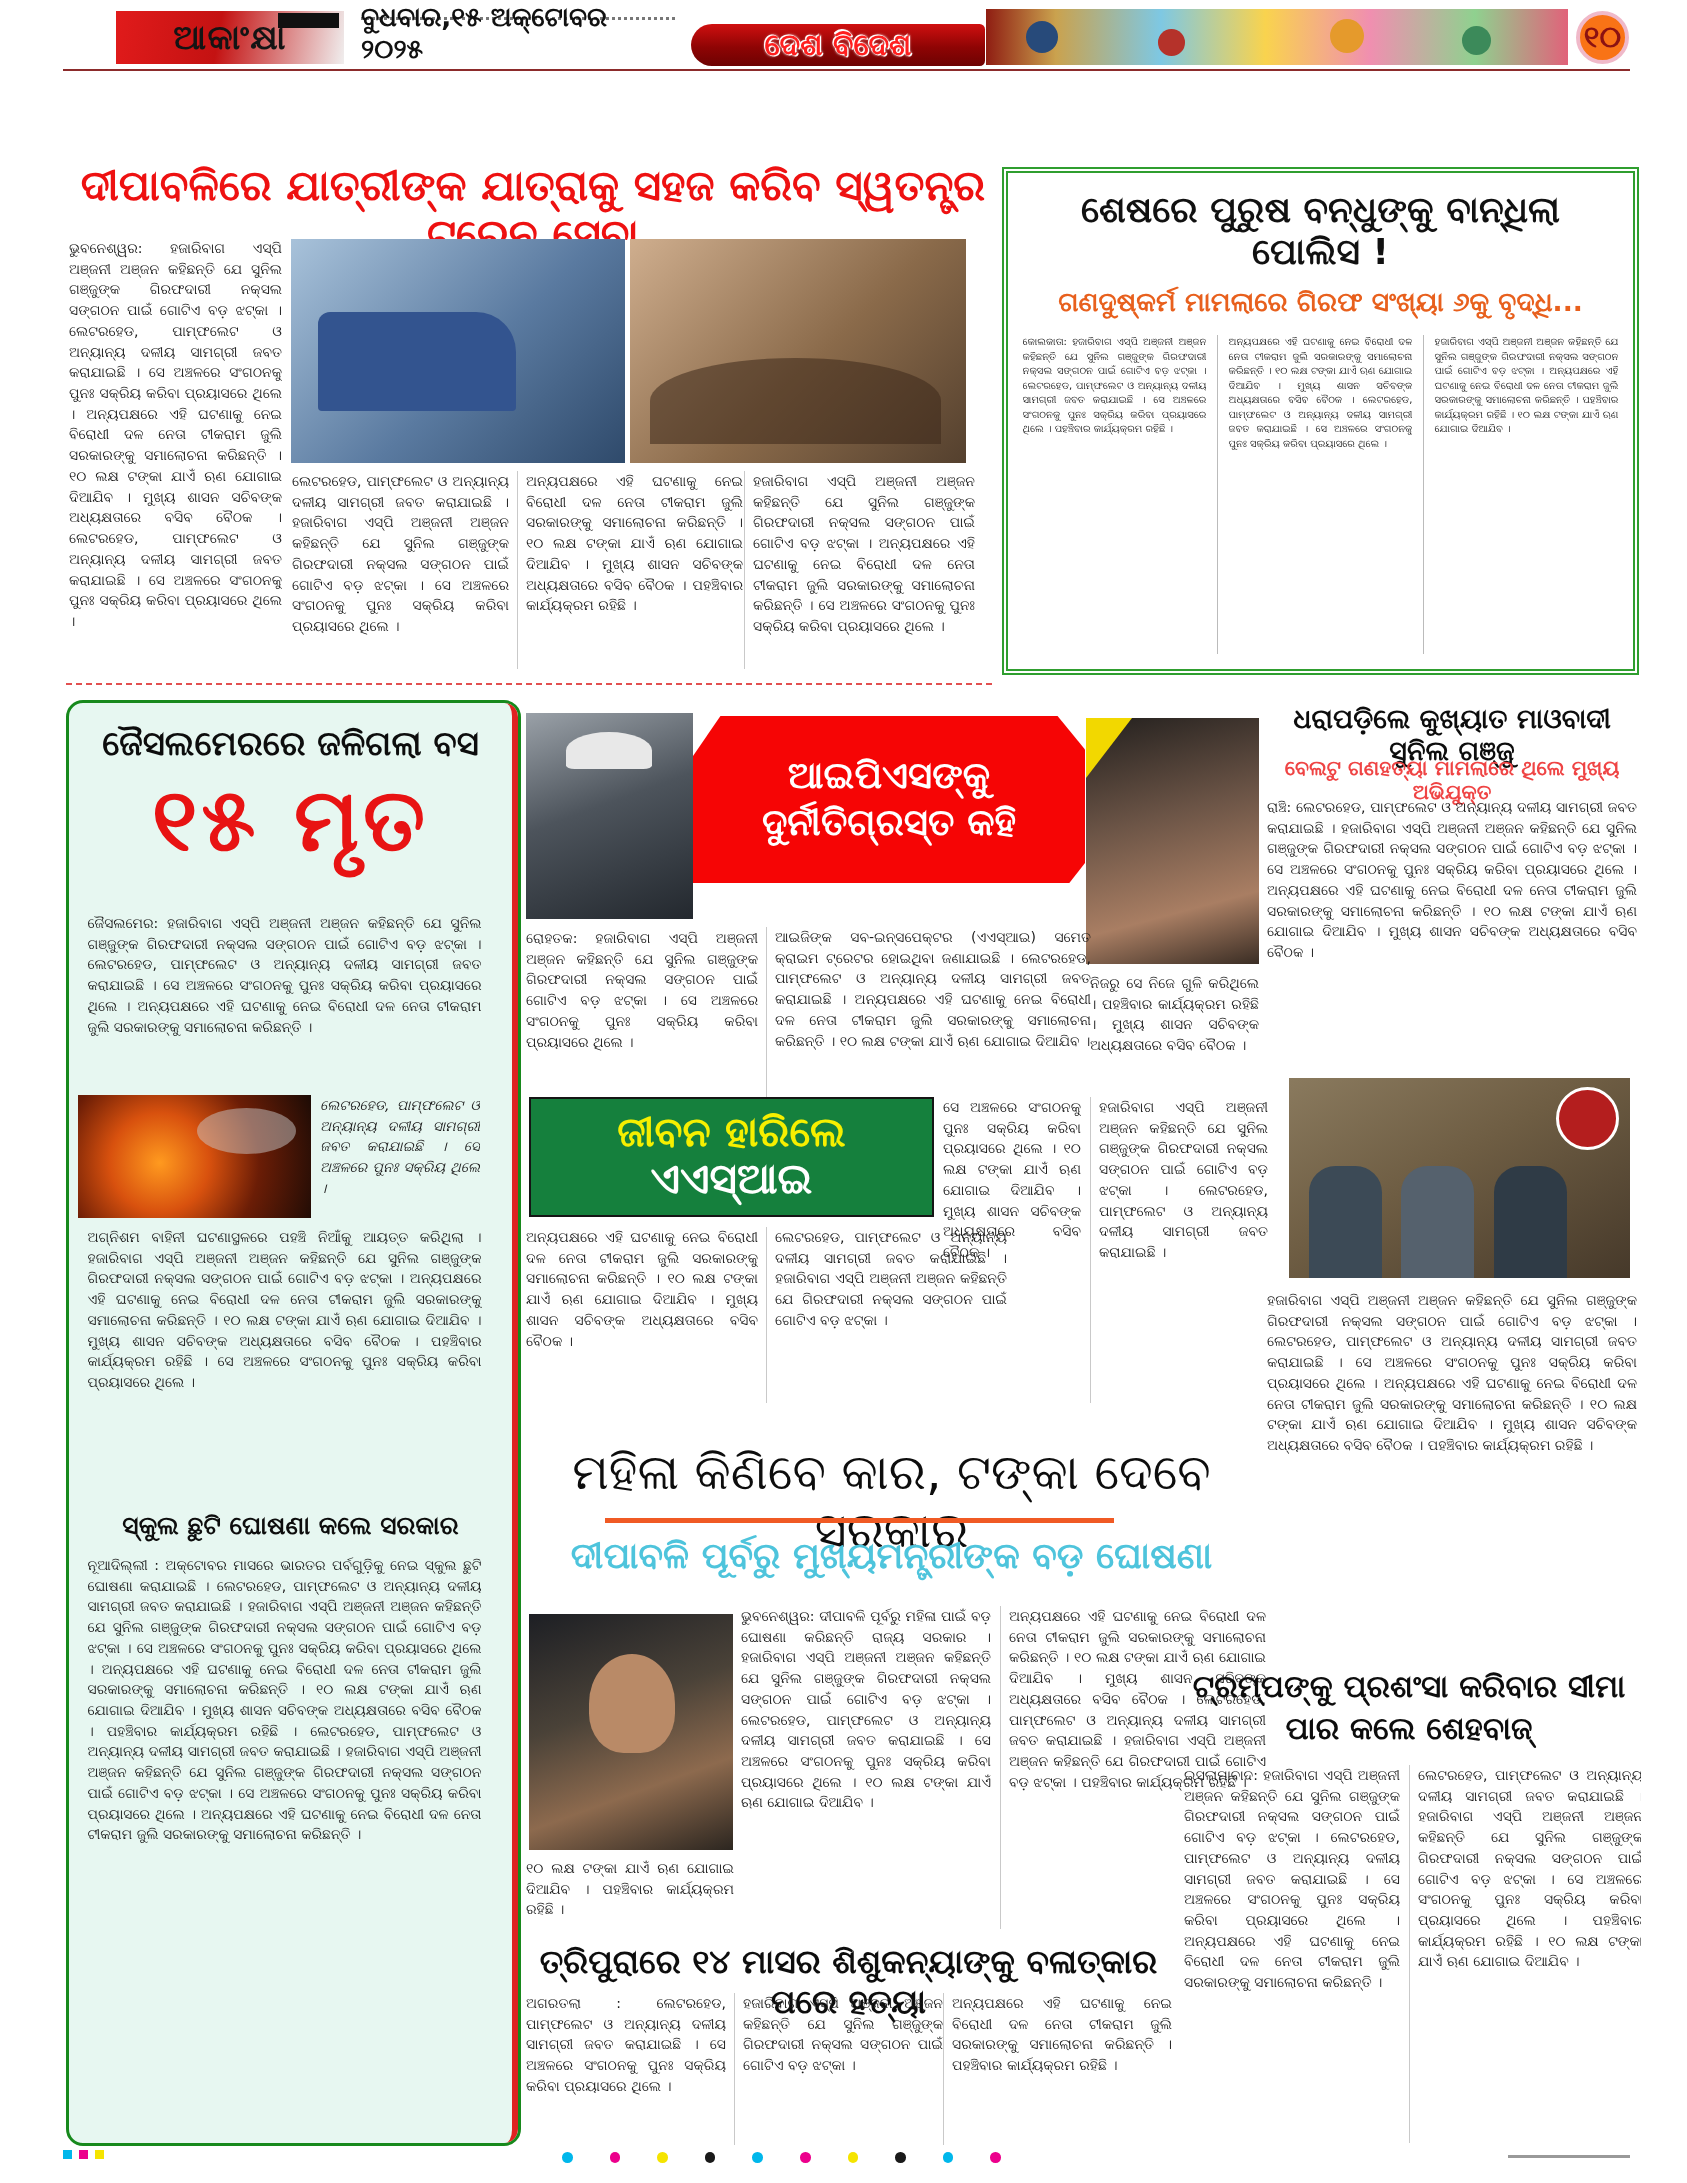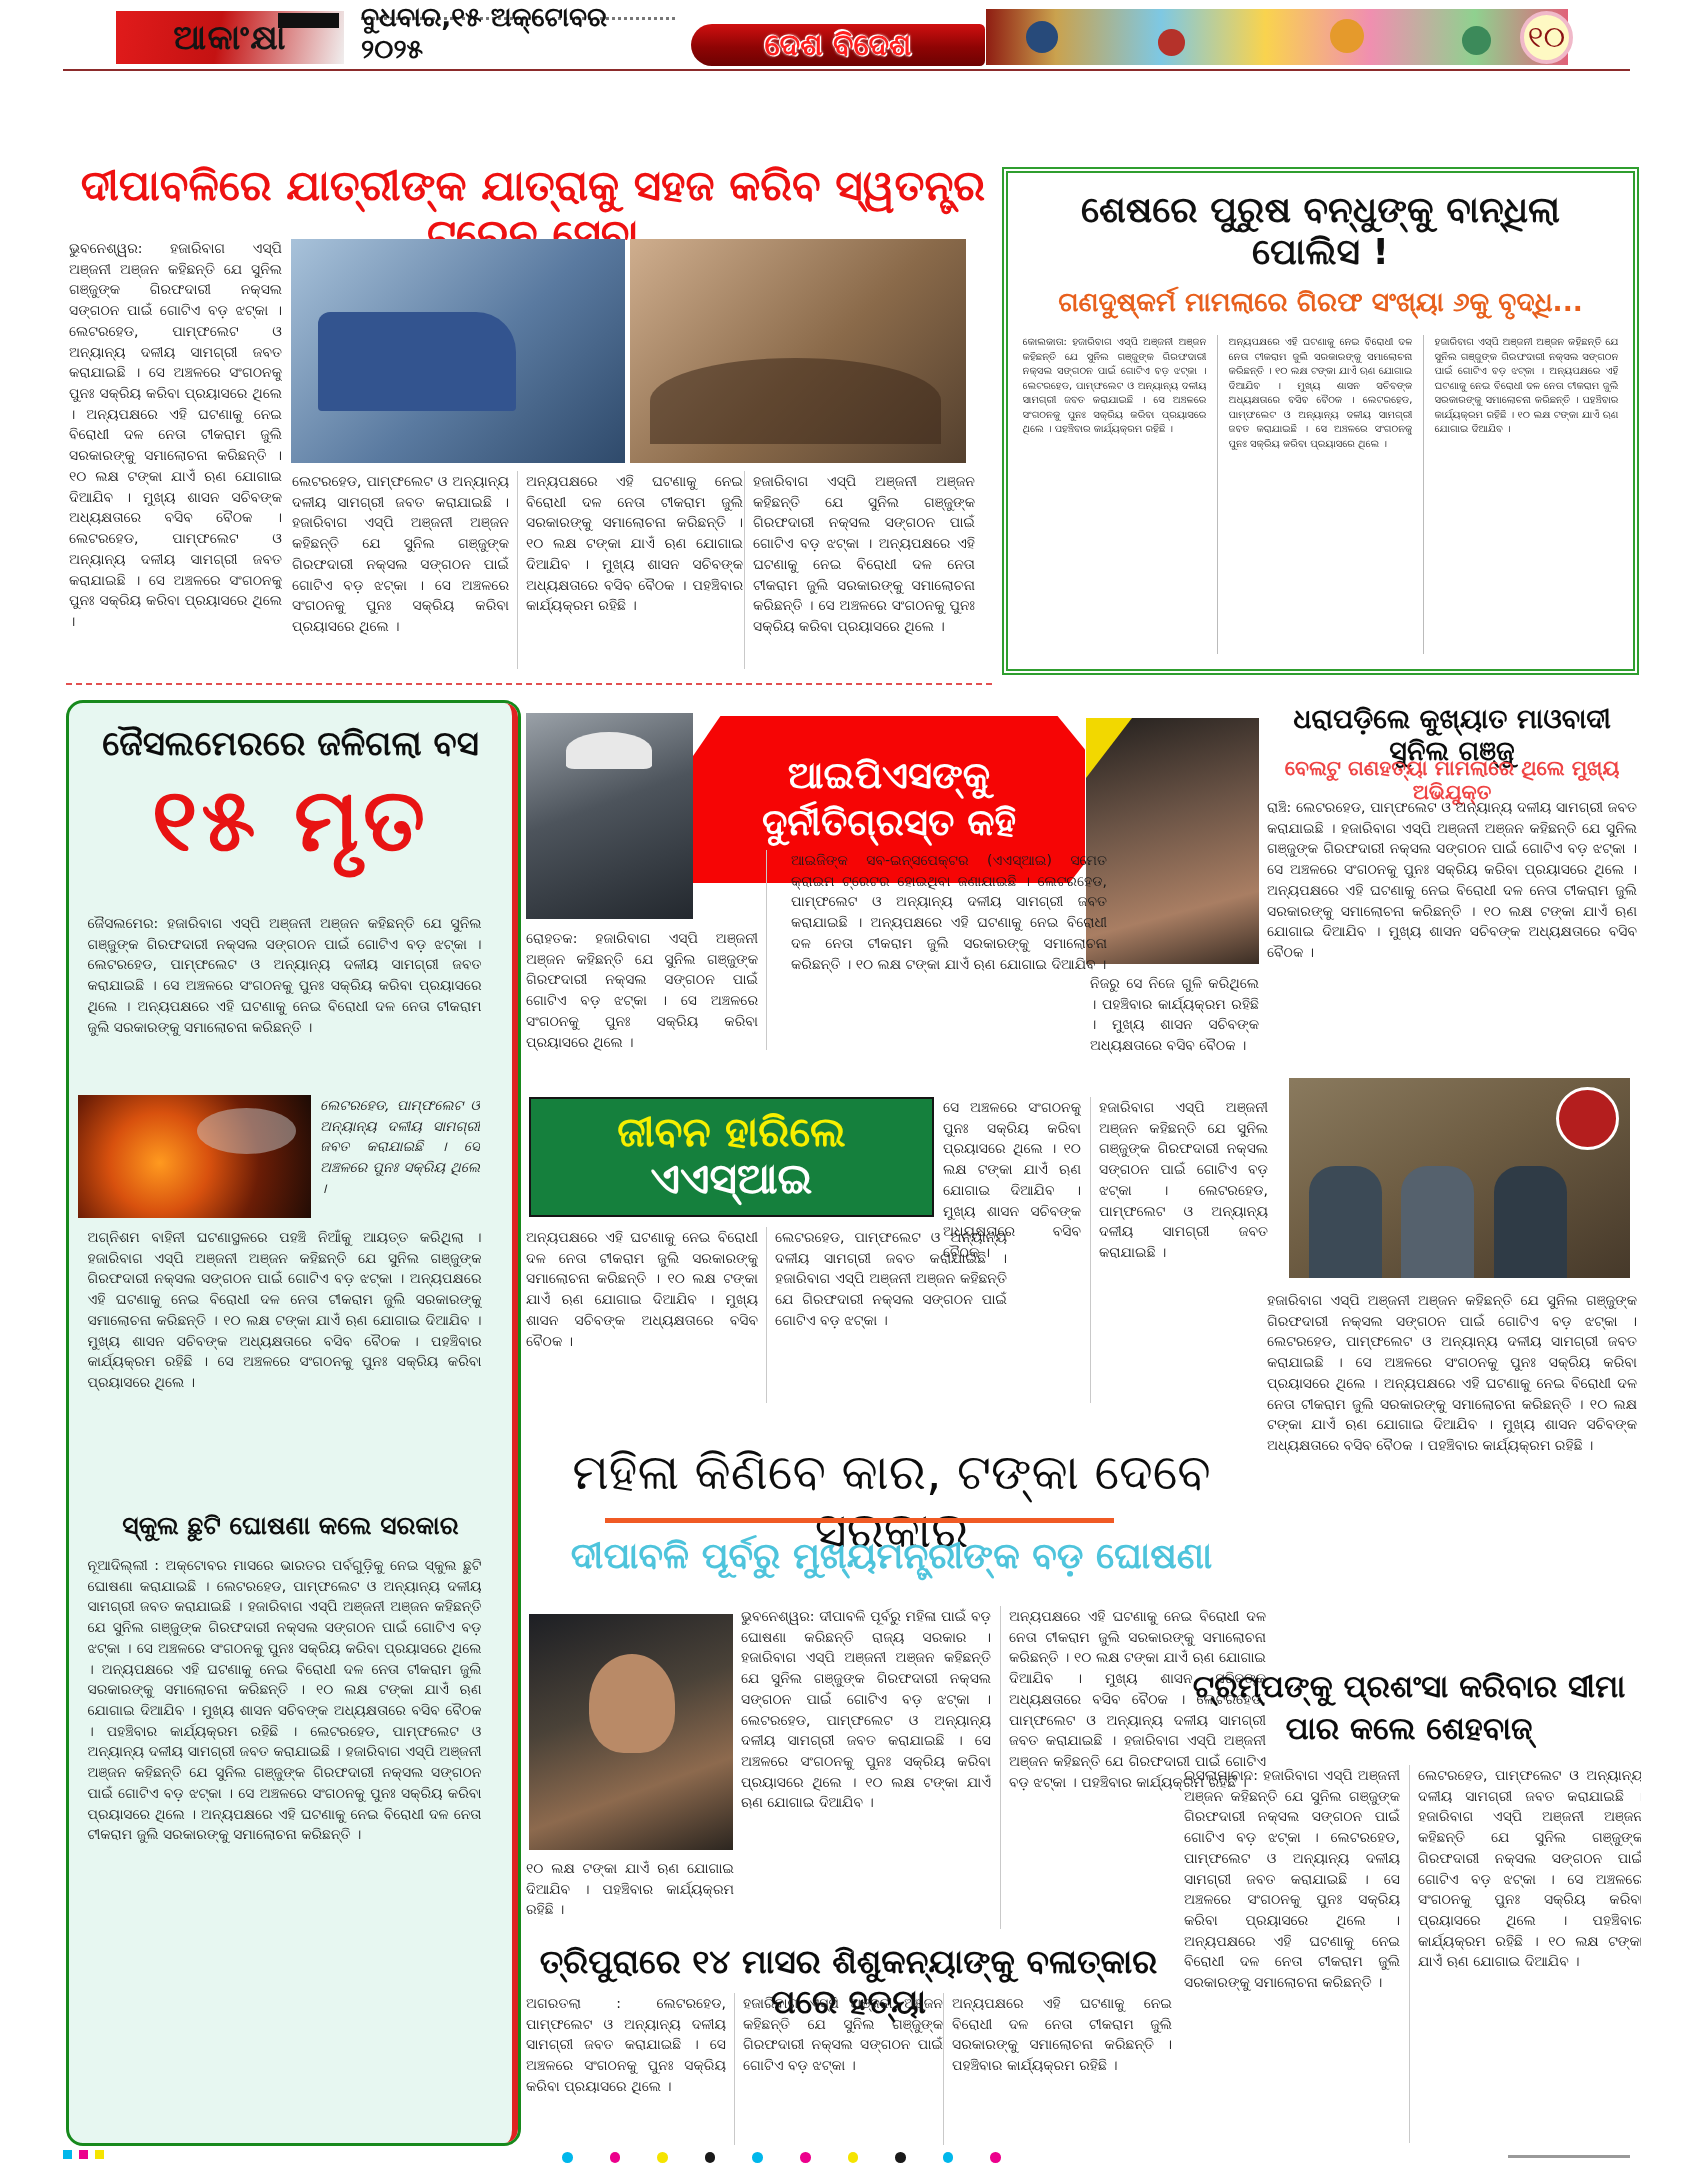"୧୦" .page-circle { background: #fef9c3 -> #f97316; font-weight: normal -> bold; left: 1520px -> 1576px }
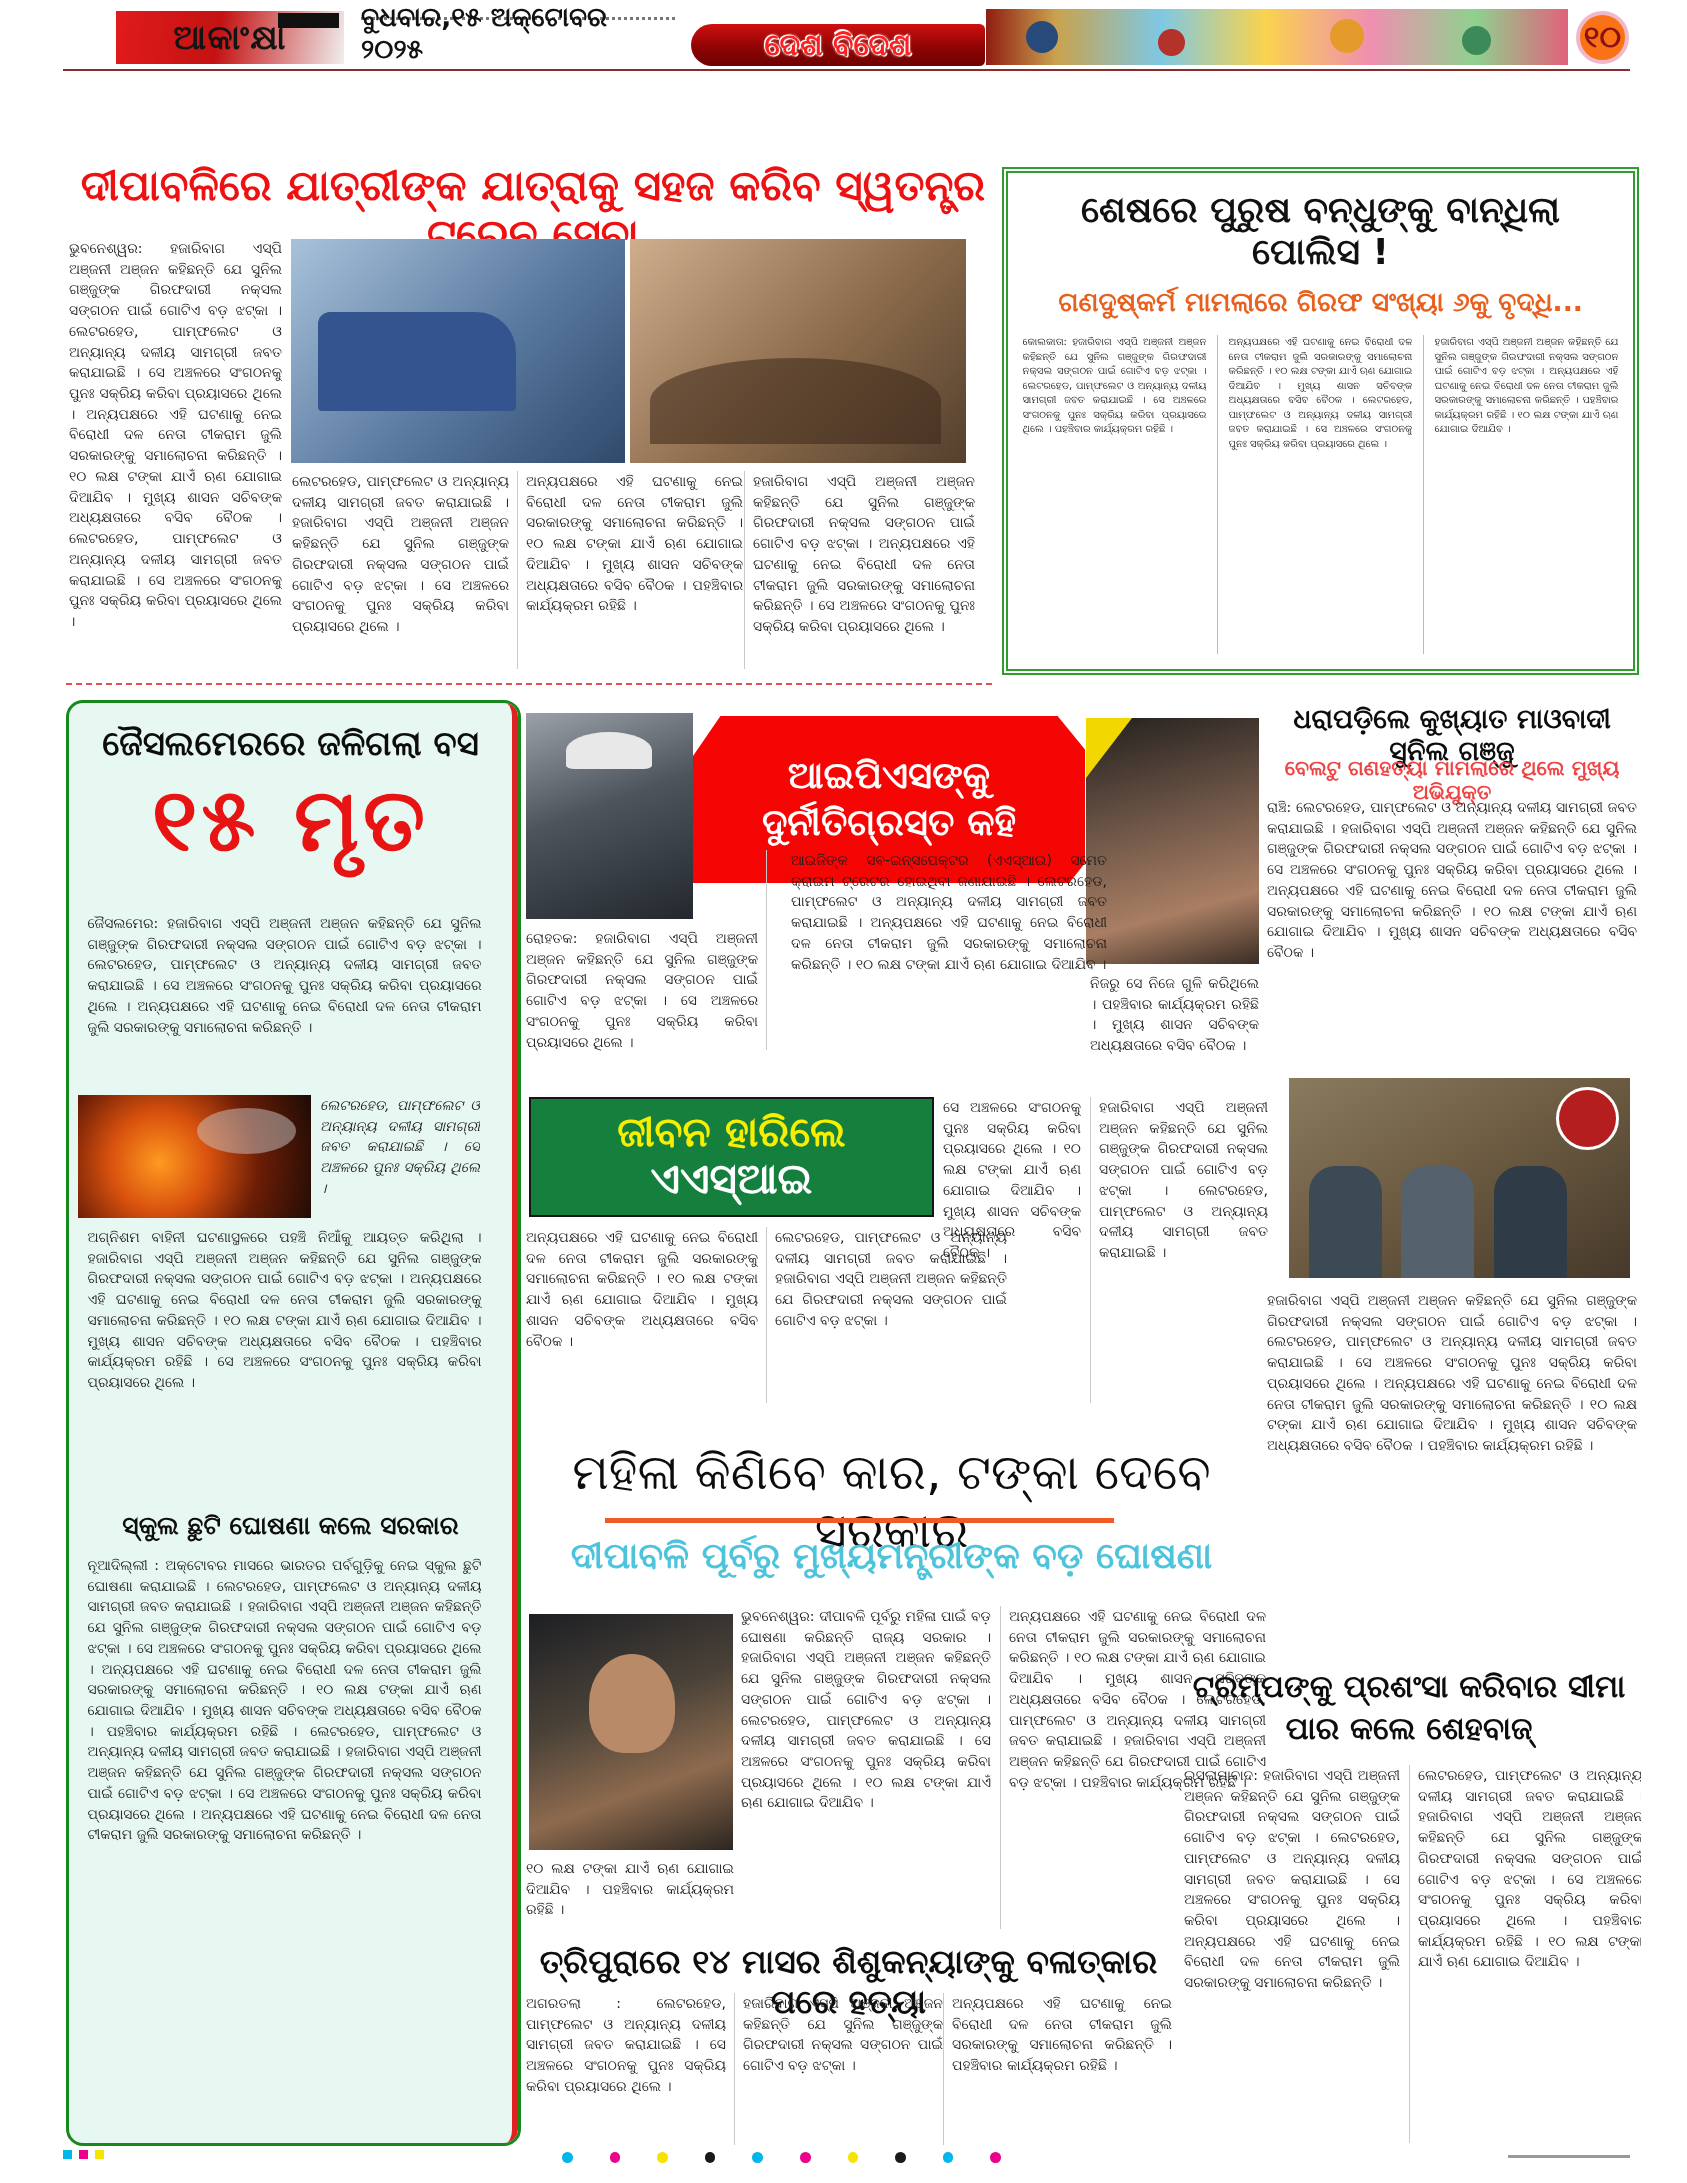"ଆଇଜିଙ୍କ ସବ-ଇନ୍ସପେକ୍ଟର (ଏଏସ୍ଆଇ) ସମେତ" .asi-colB { padding-left: 24px -> 8px; top: 850px -> 927px }
